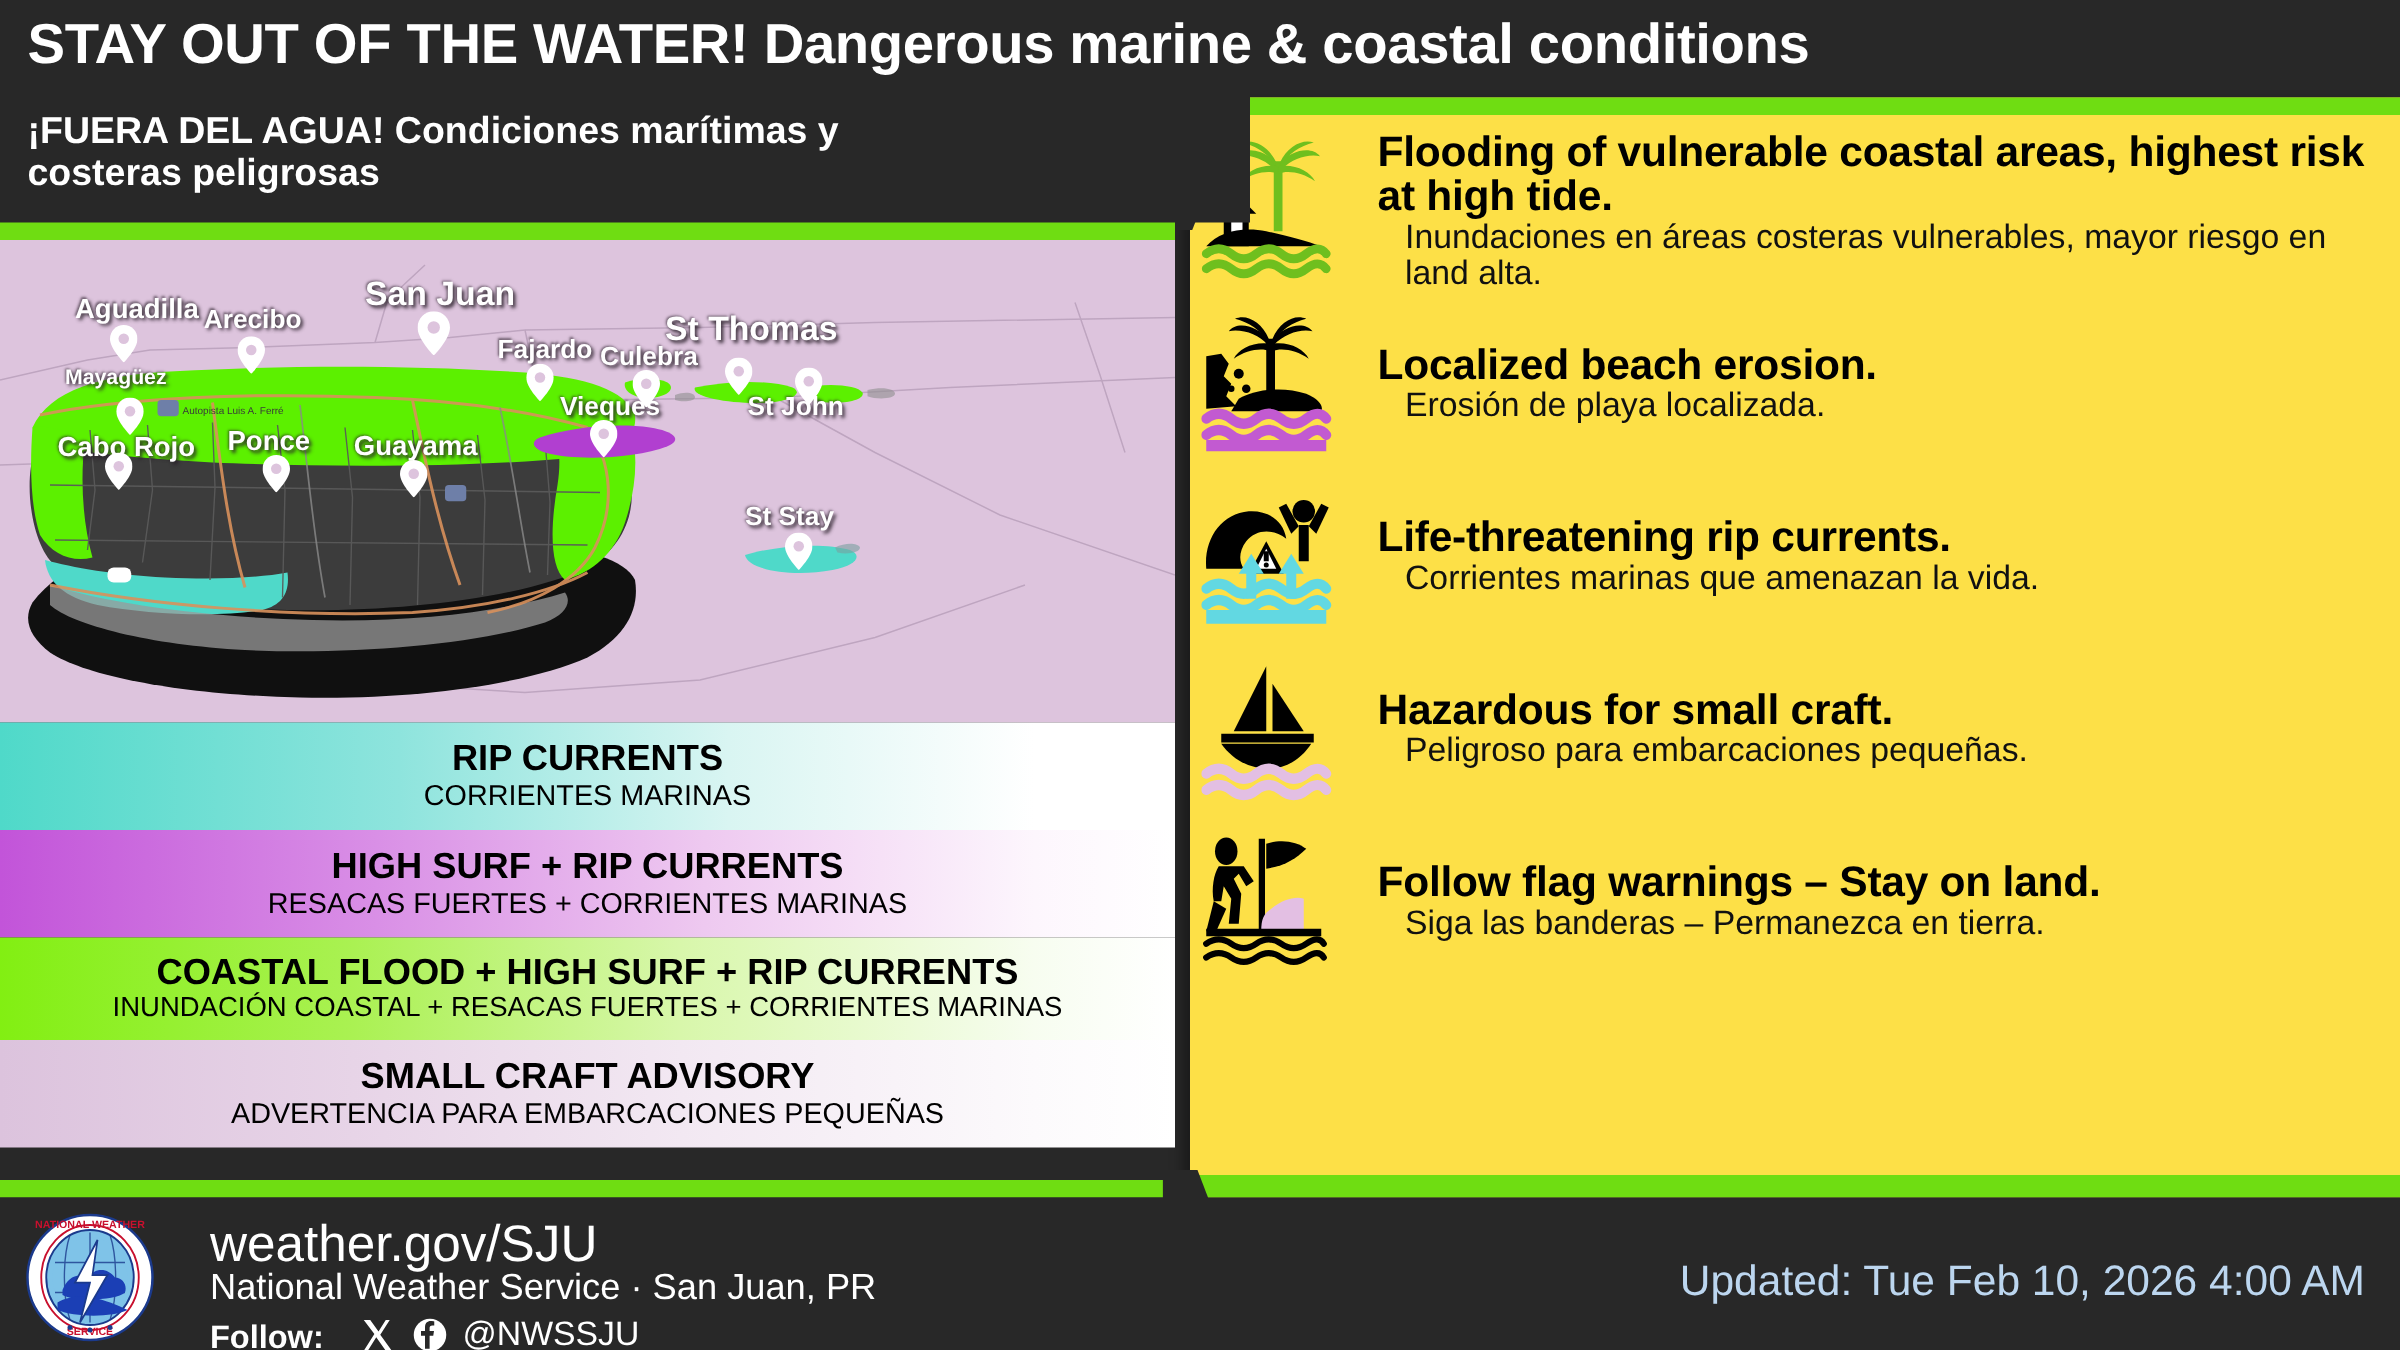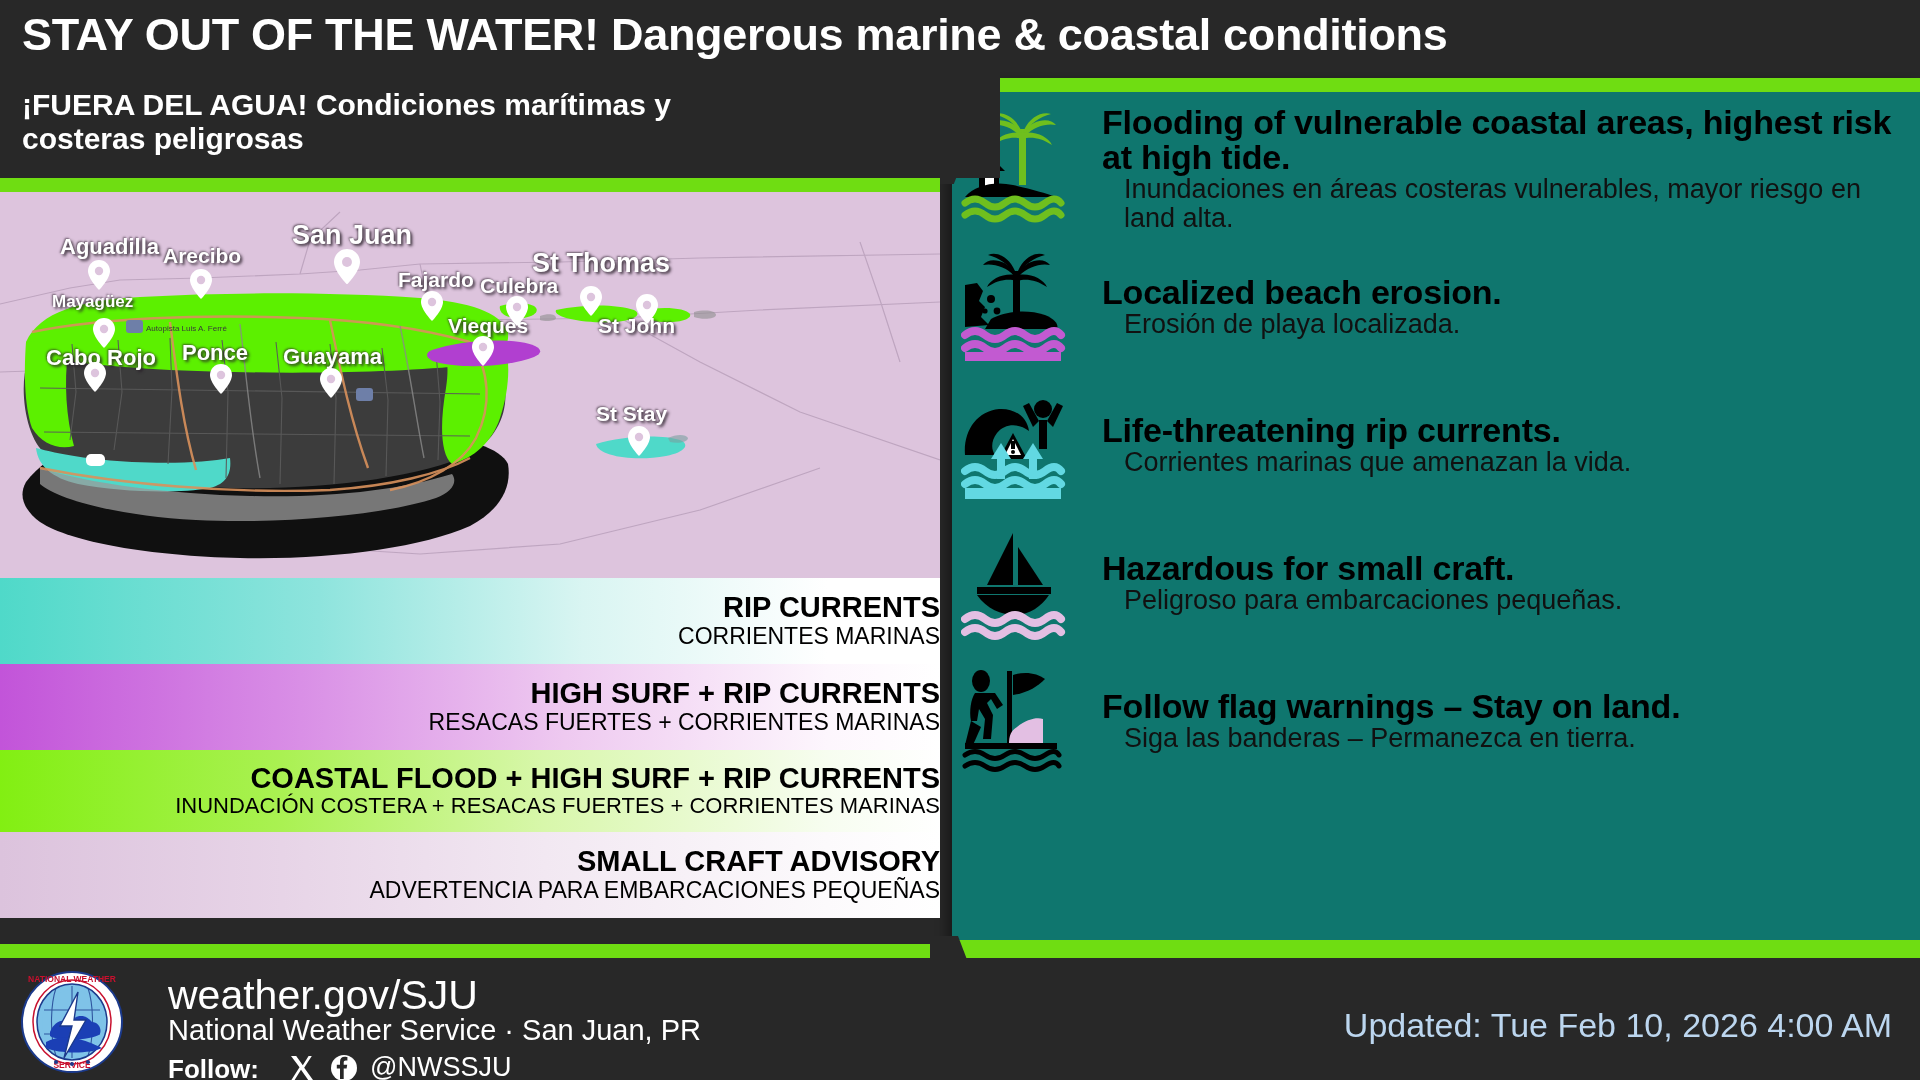"Flooding of vulnerable coastal areas," .right-panel { background: #0f766e -> #fde047 }
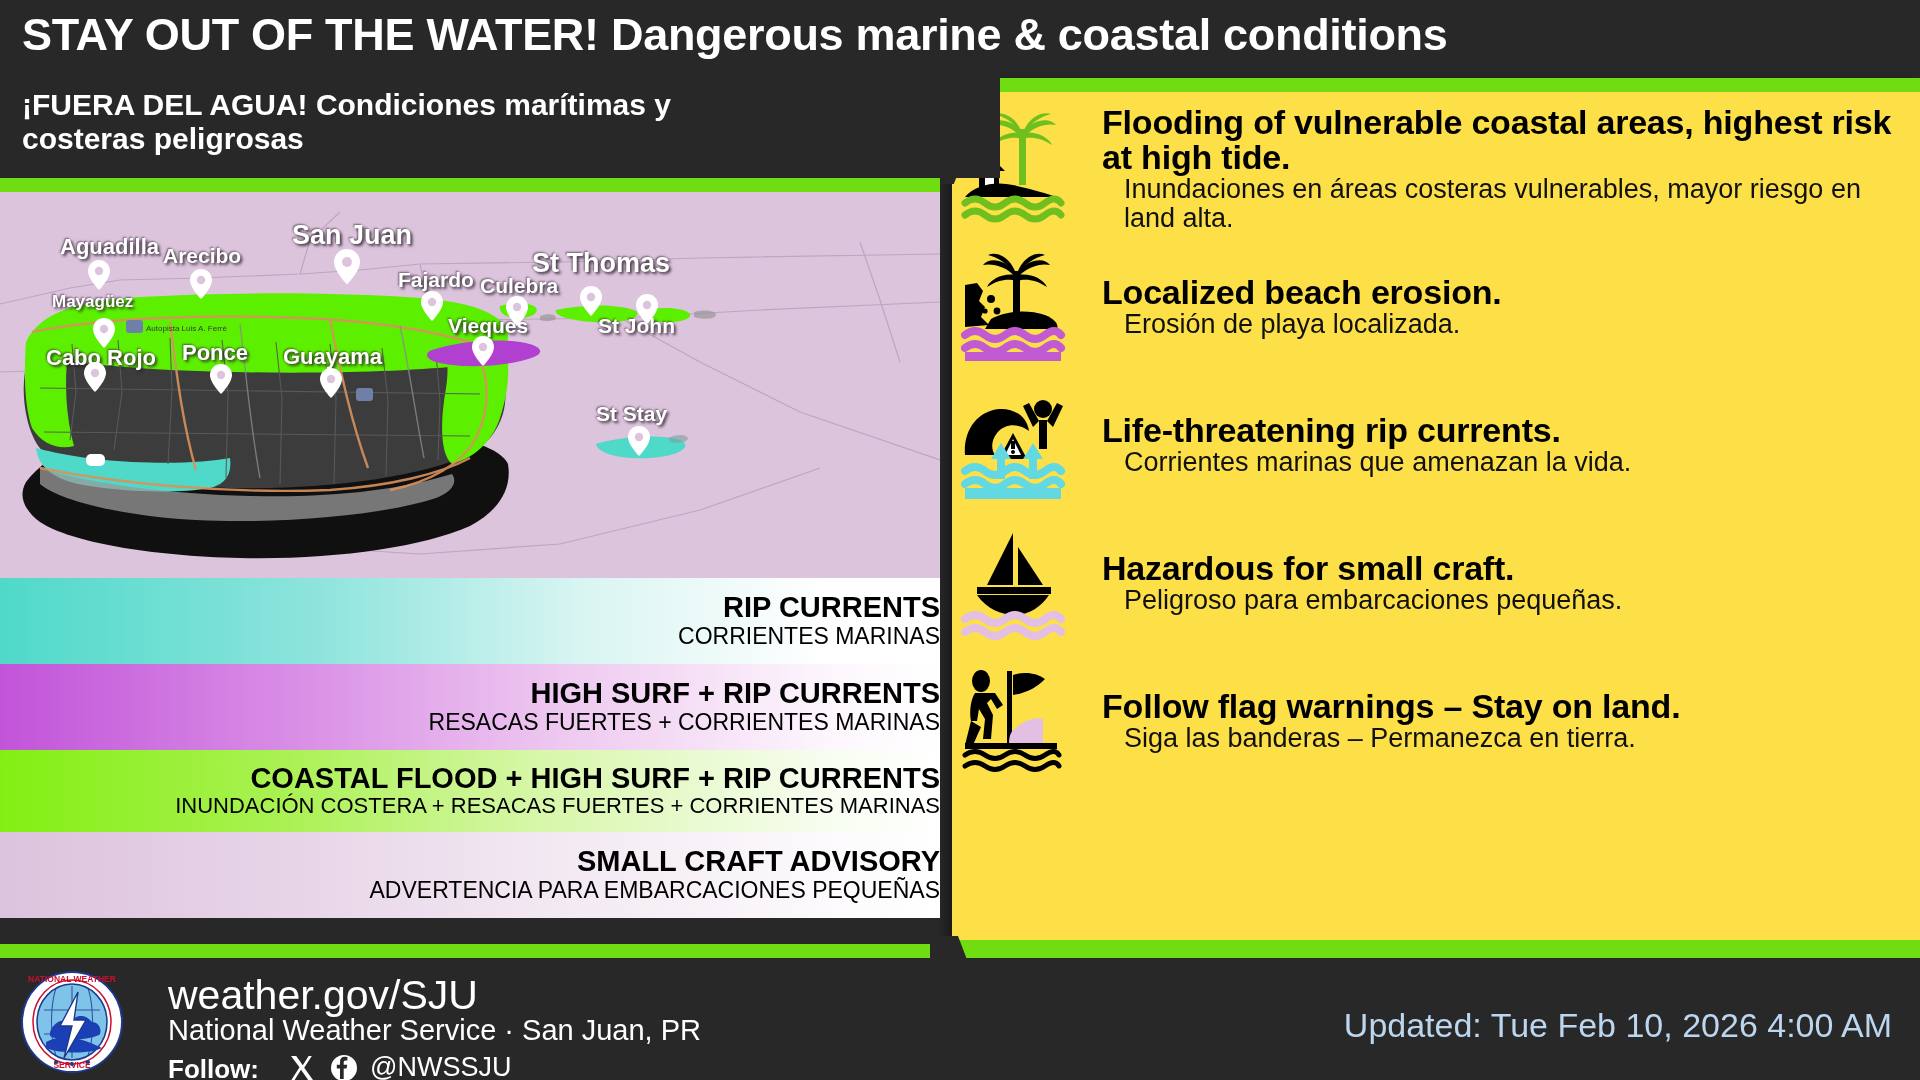"RIP CURRENTS" .lg-row { align-items: flex-end -> center }
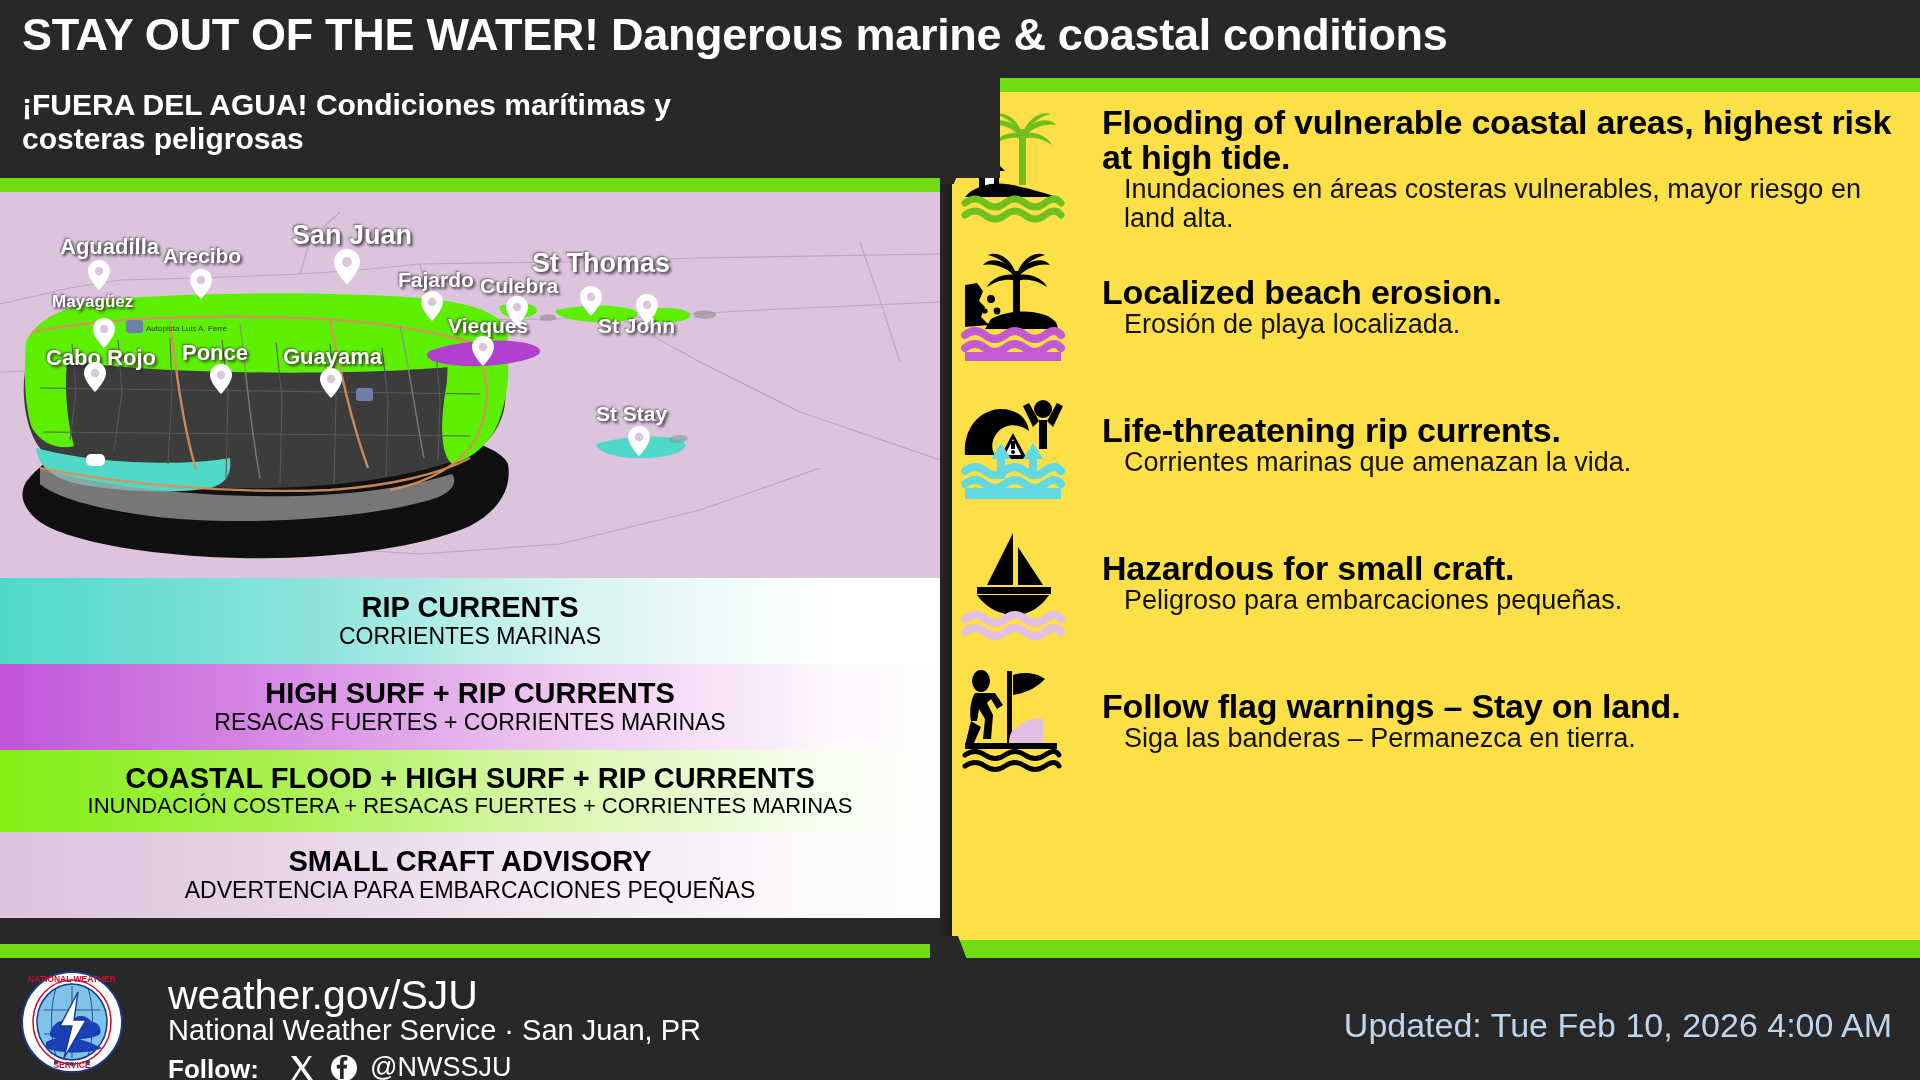"INUNDACIÓN COSTERA + RESACAS FUERTES" div.lg-es { text: COSTERA -> COASTAL }
